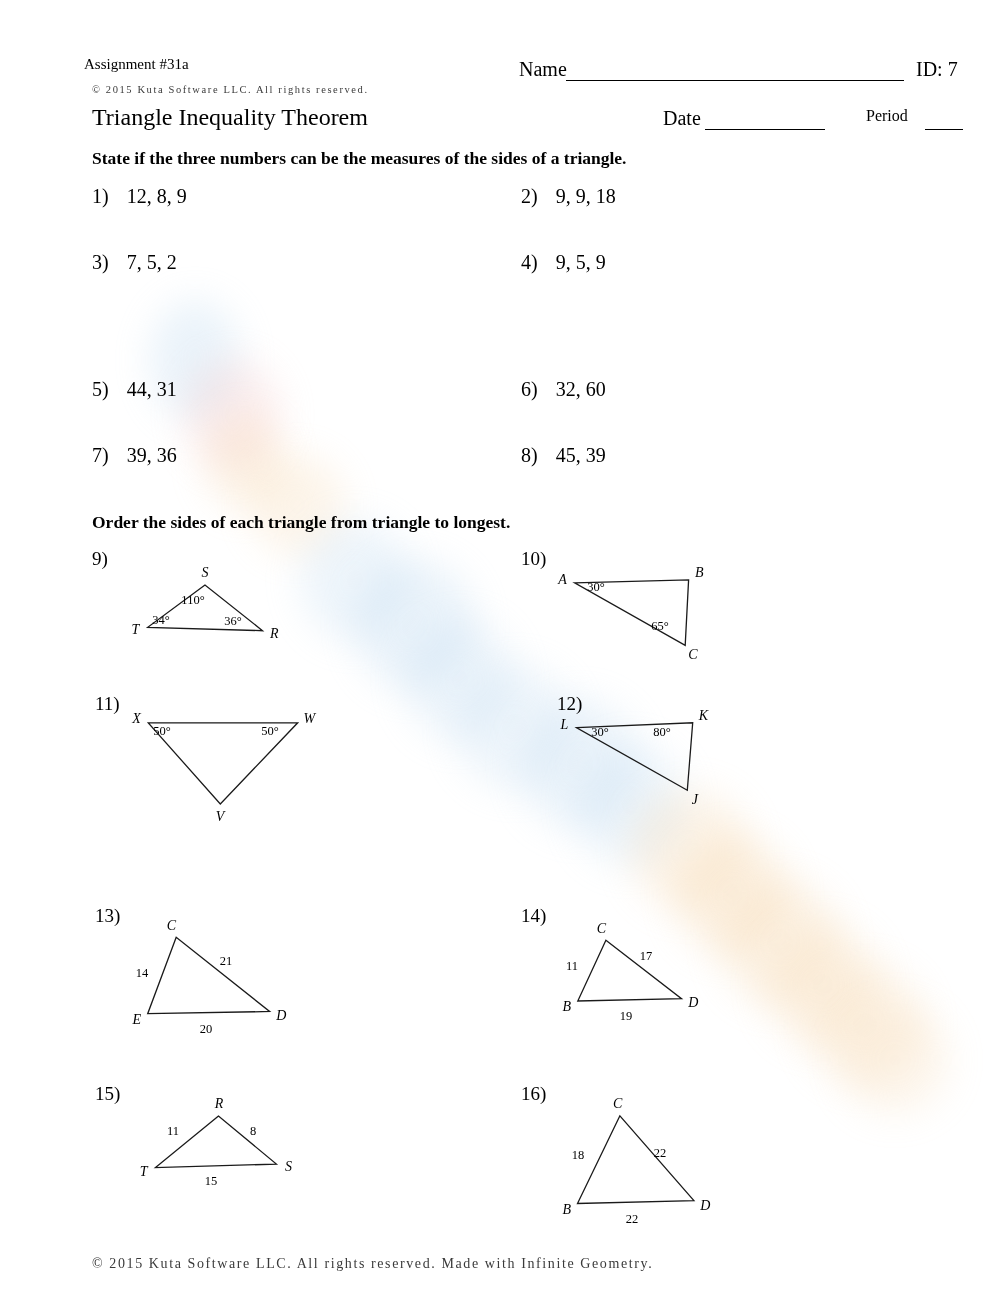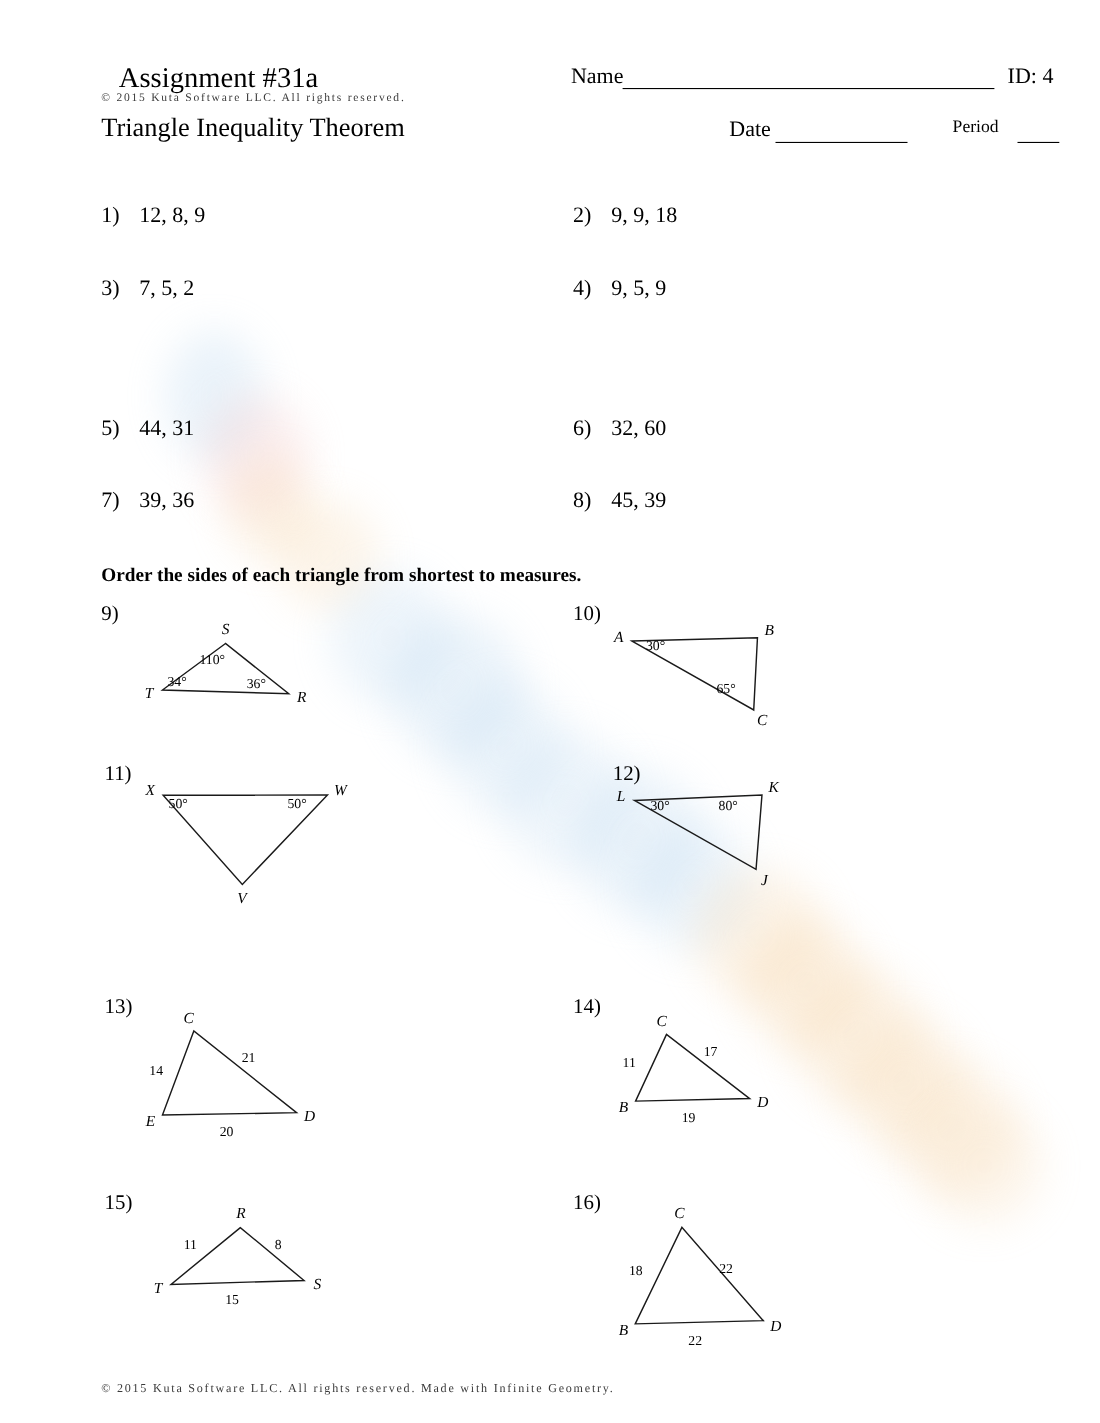"Assignment #31a" .assignment-label { font-size: 26px -> 15px; left: 108px -> 84px }
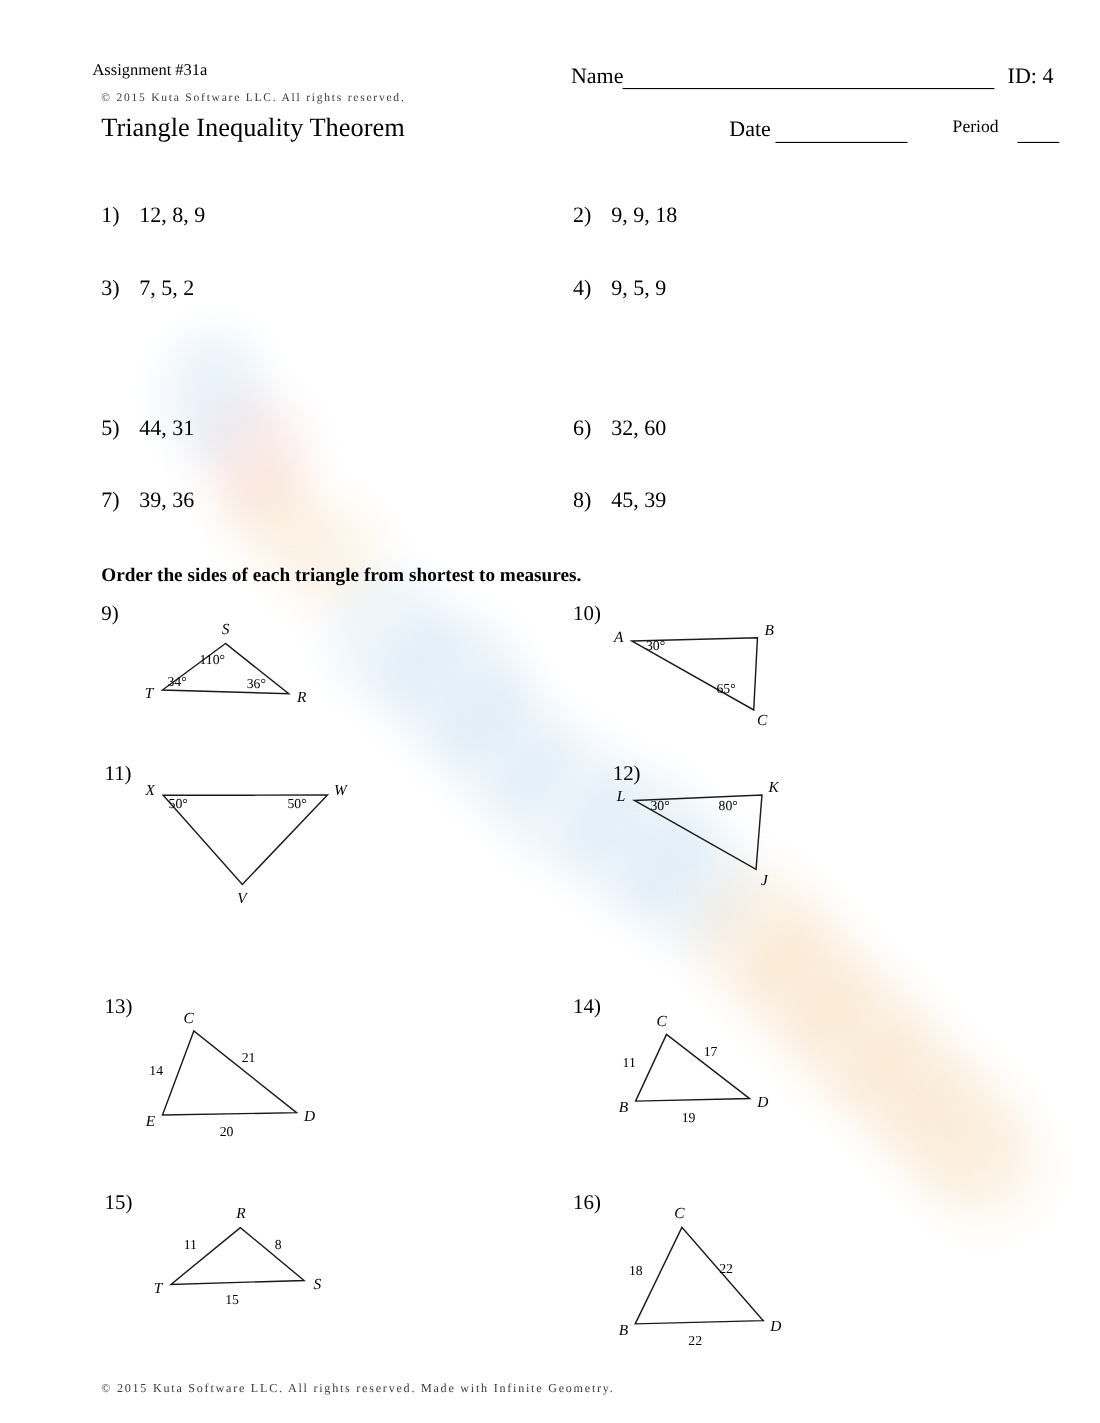"ID: 4" div.id-label { text: 4 -> 7 }
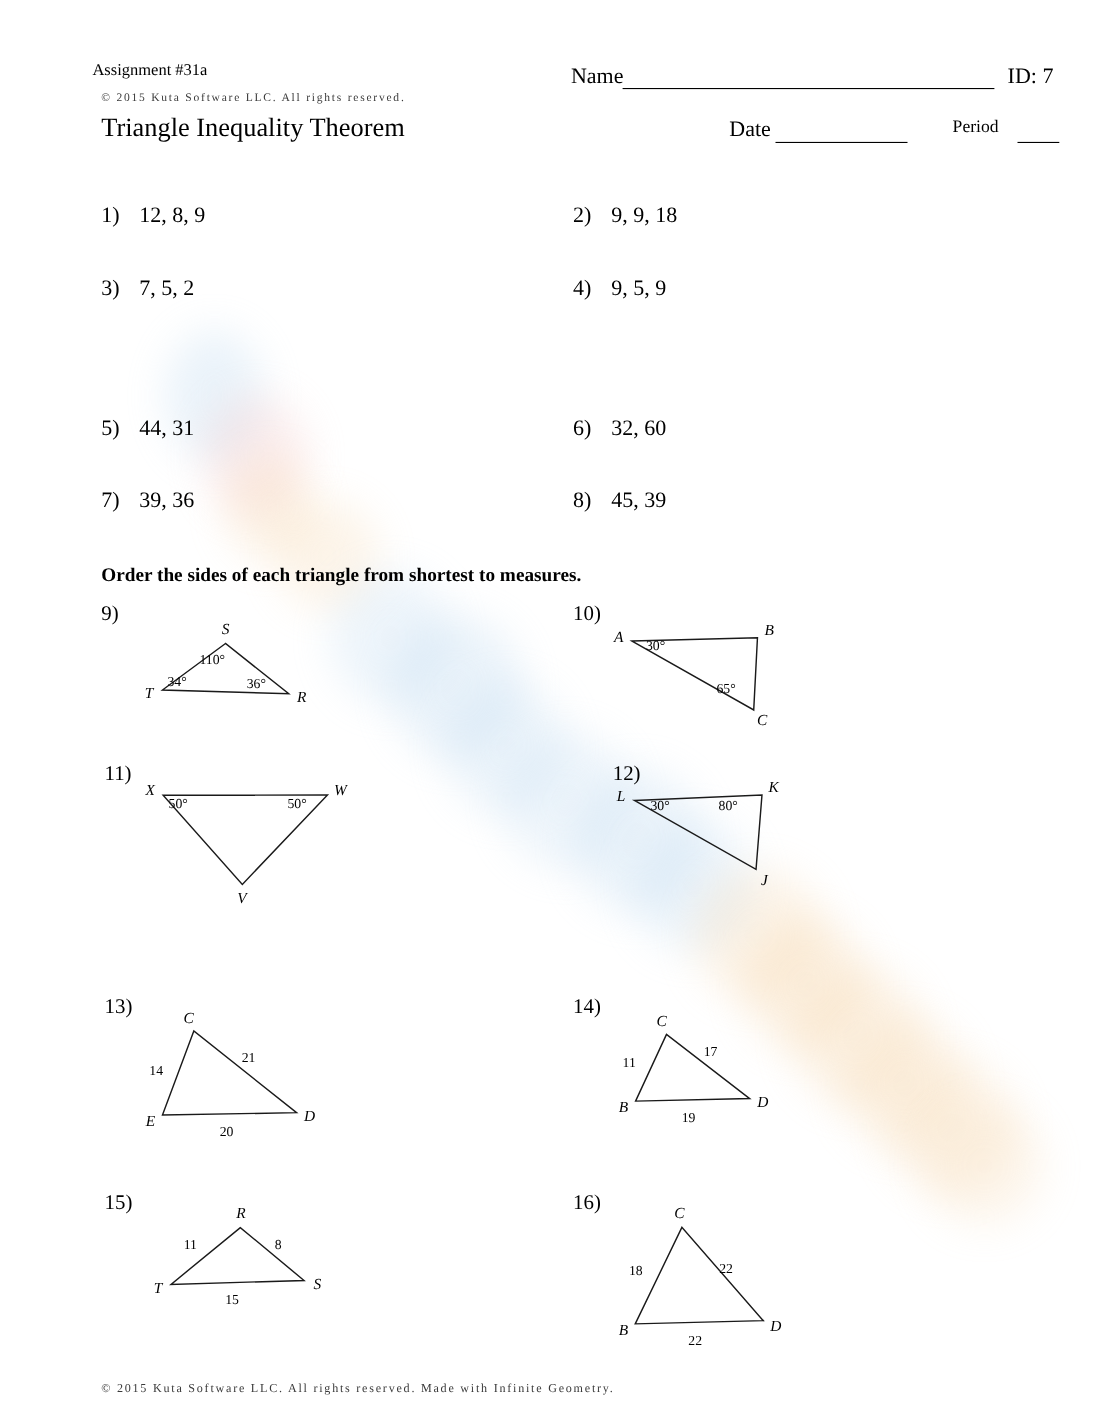"State if the three numbers" div.direction { html: none -> <div>State if the three numbers can be the measures of the sides of a triangle.</div> }
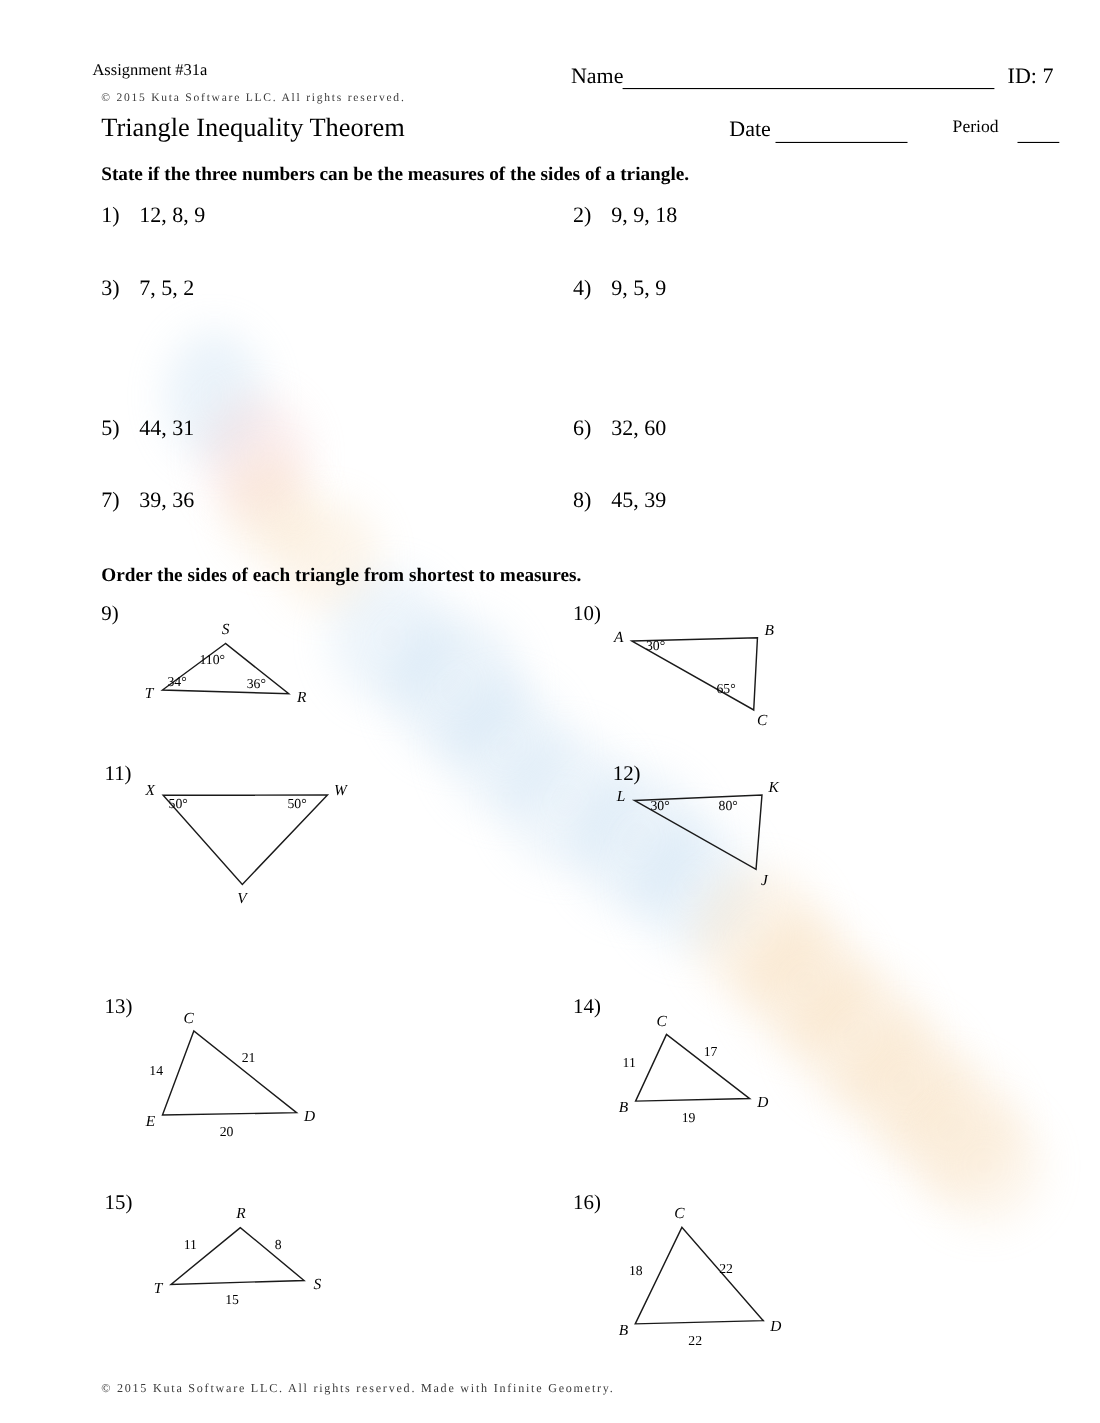"Order the sides of each" div.direction { text: shortest to measures -> triangle to longest }
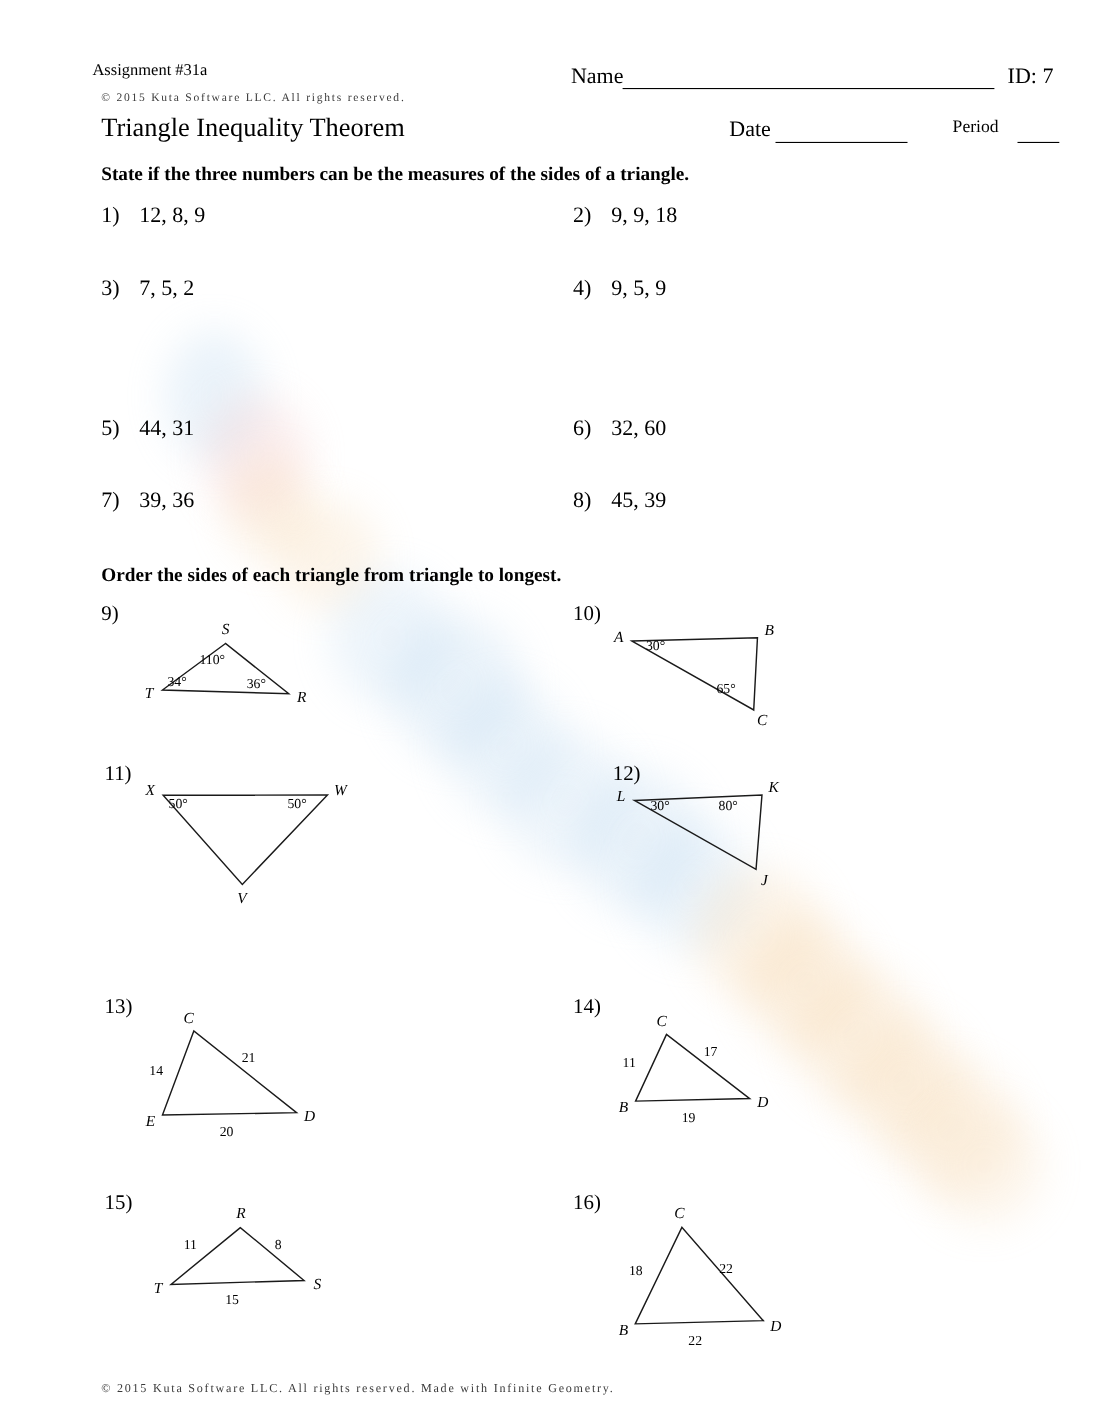"© 2015 Kuta Software LLC. All rights reserved. Made" .footer { font-size: 11px -> 14px }
